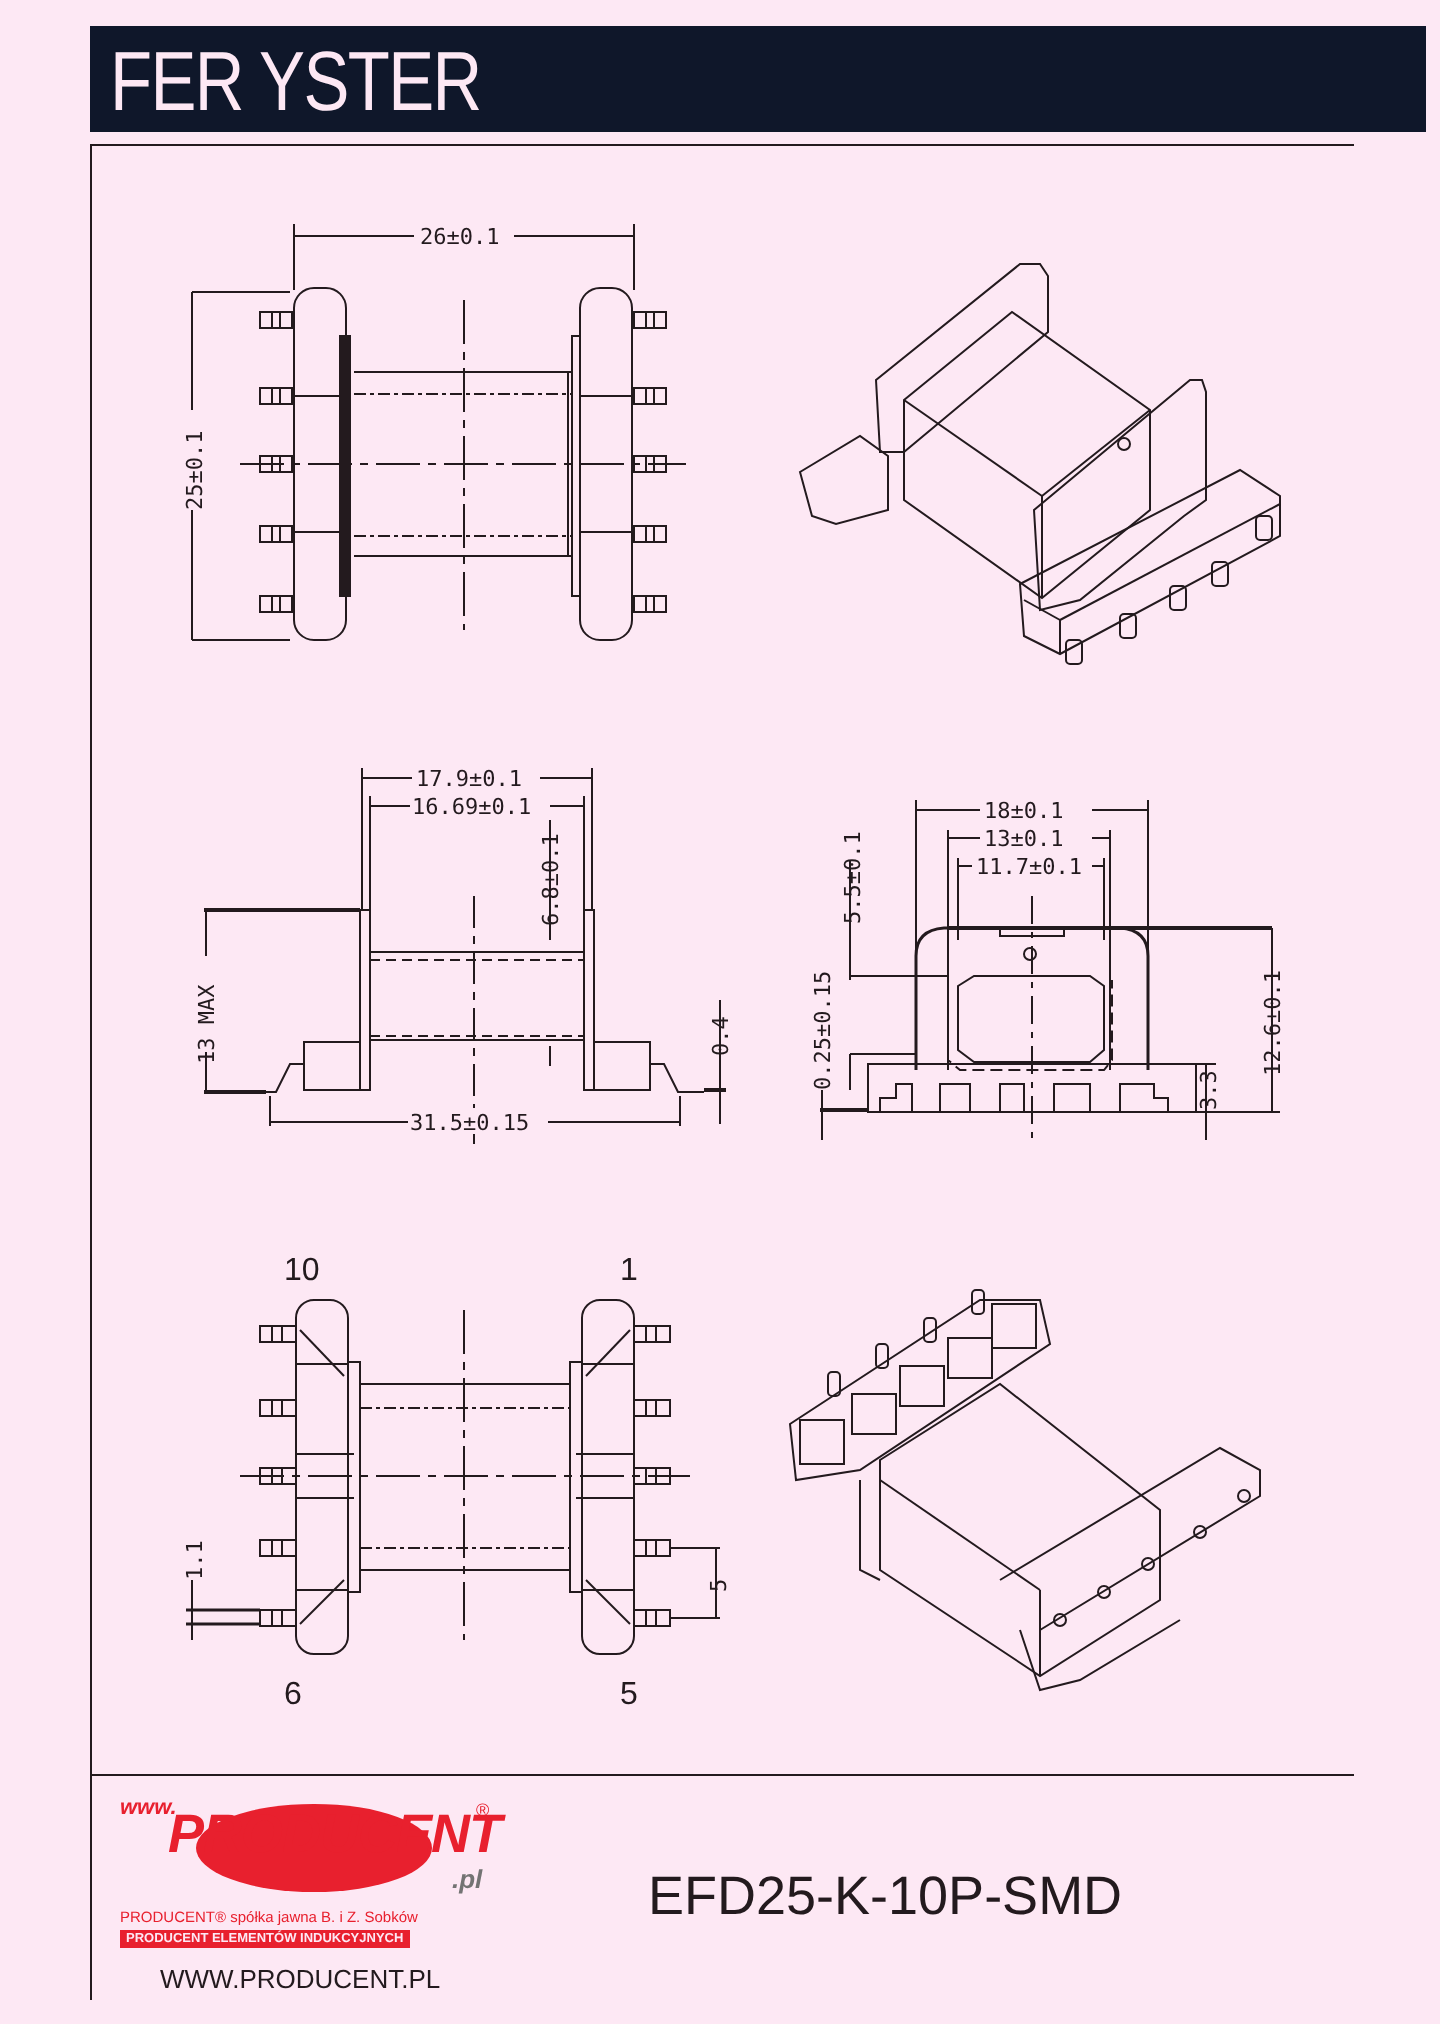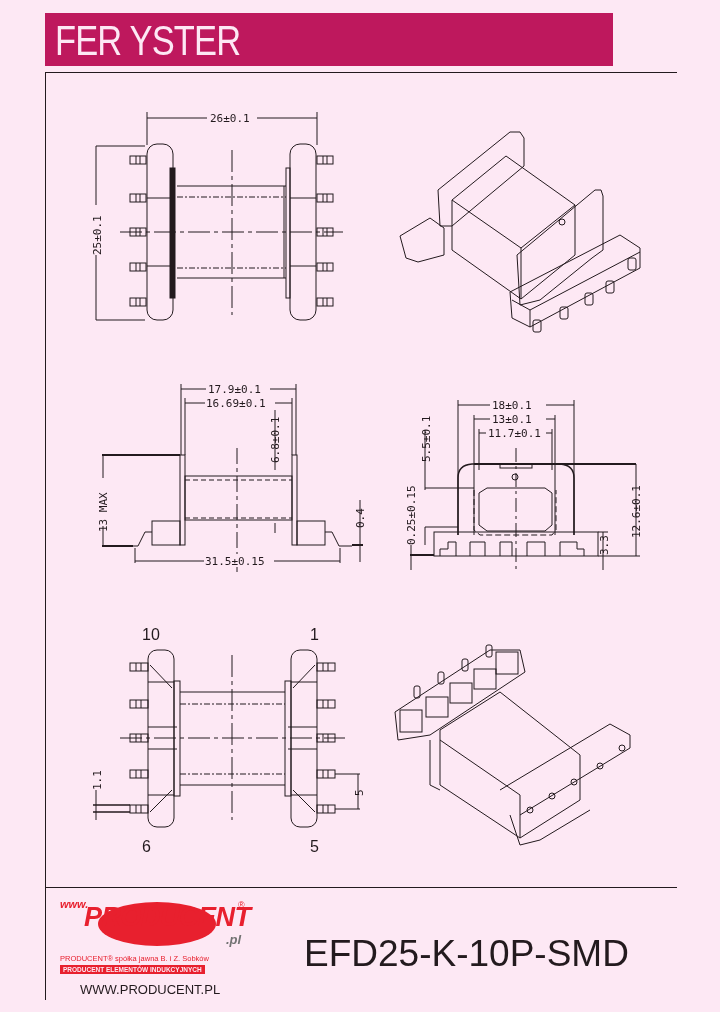"FER YSTER" .header-band { background: #be185d -> #0f172a; width: 568px -> 668px }
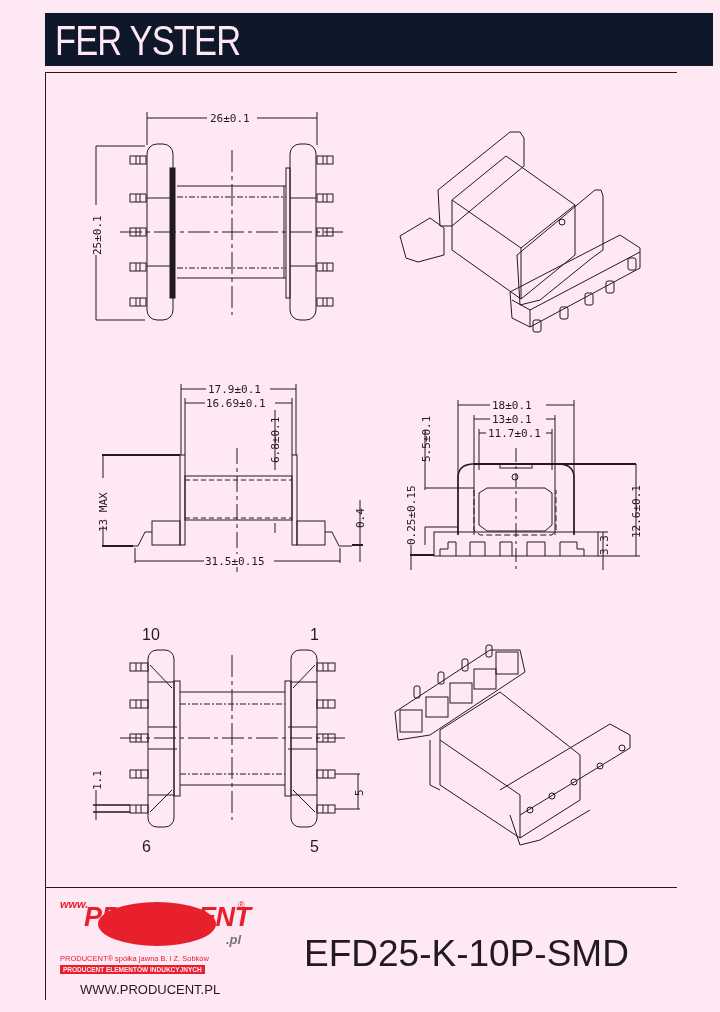"EFD25-K-10P-SMD" .part-number { font-size: 37px -> 27px; left: 304px -> 324px }
